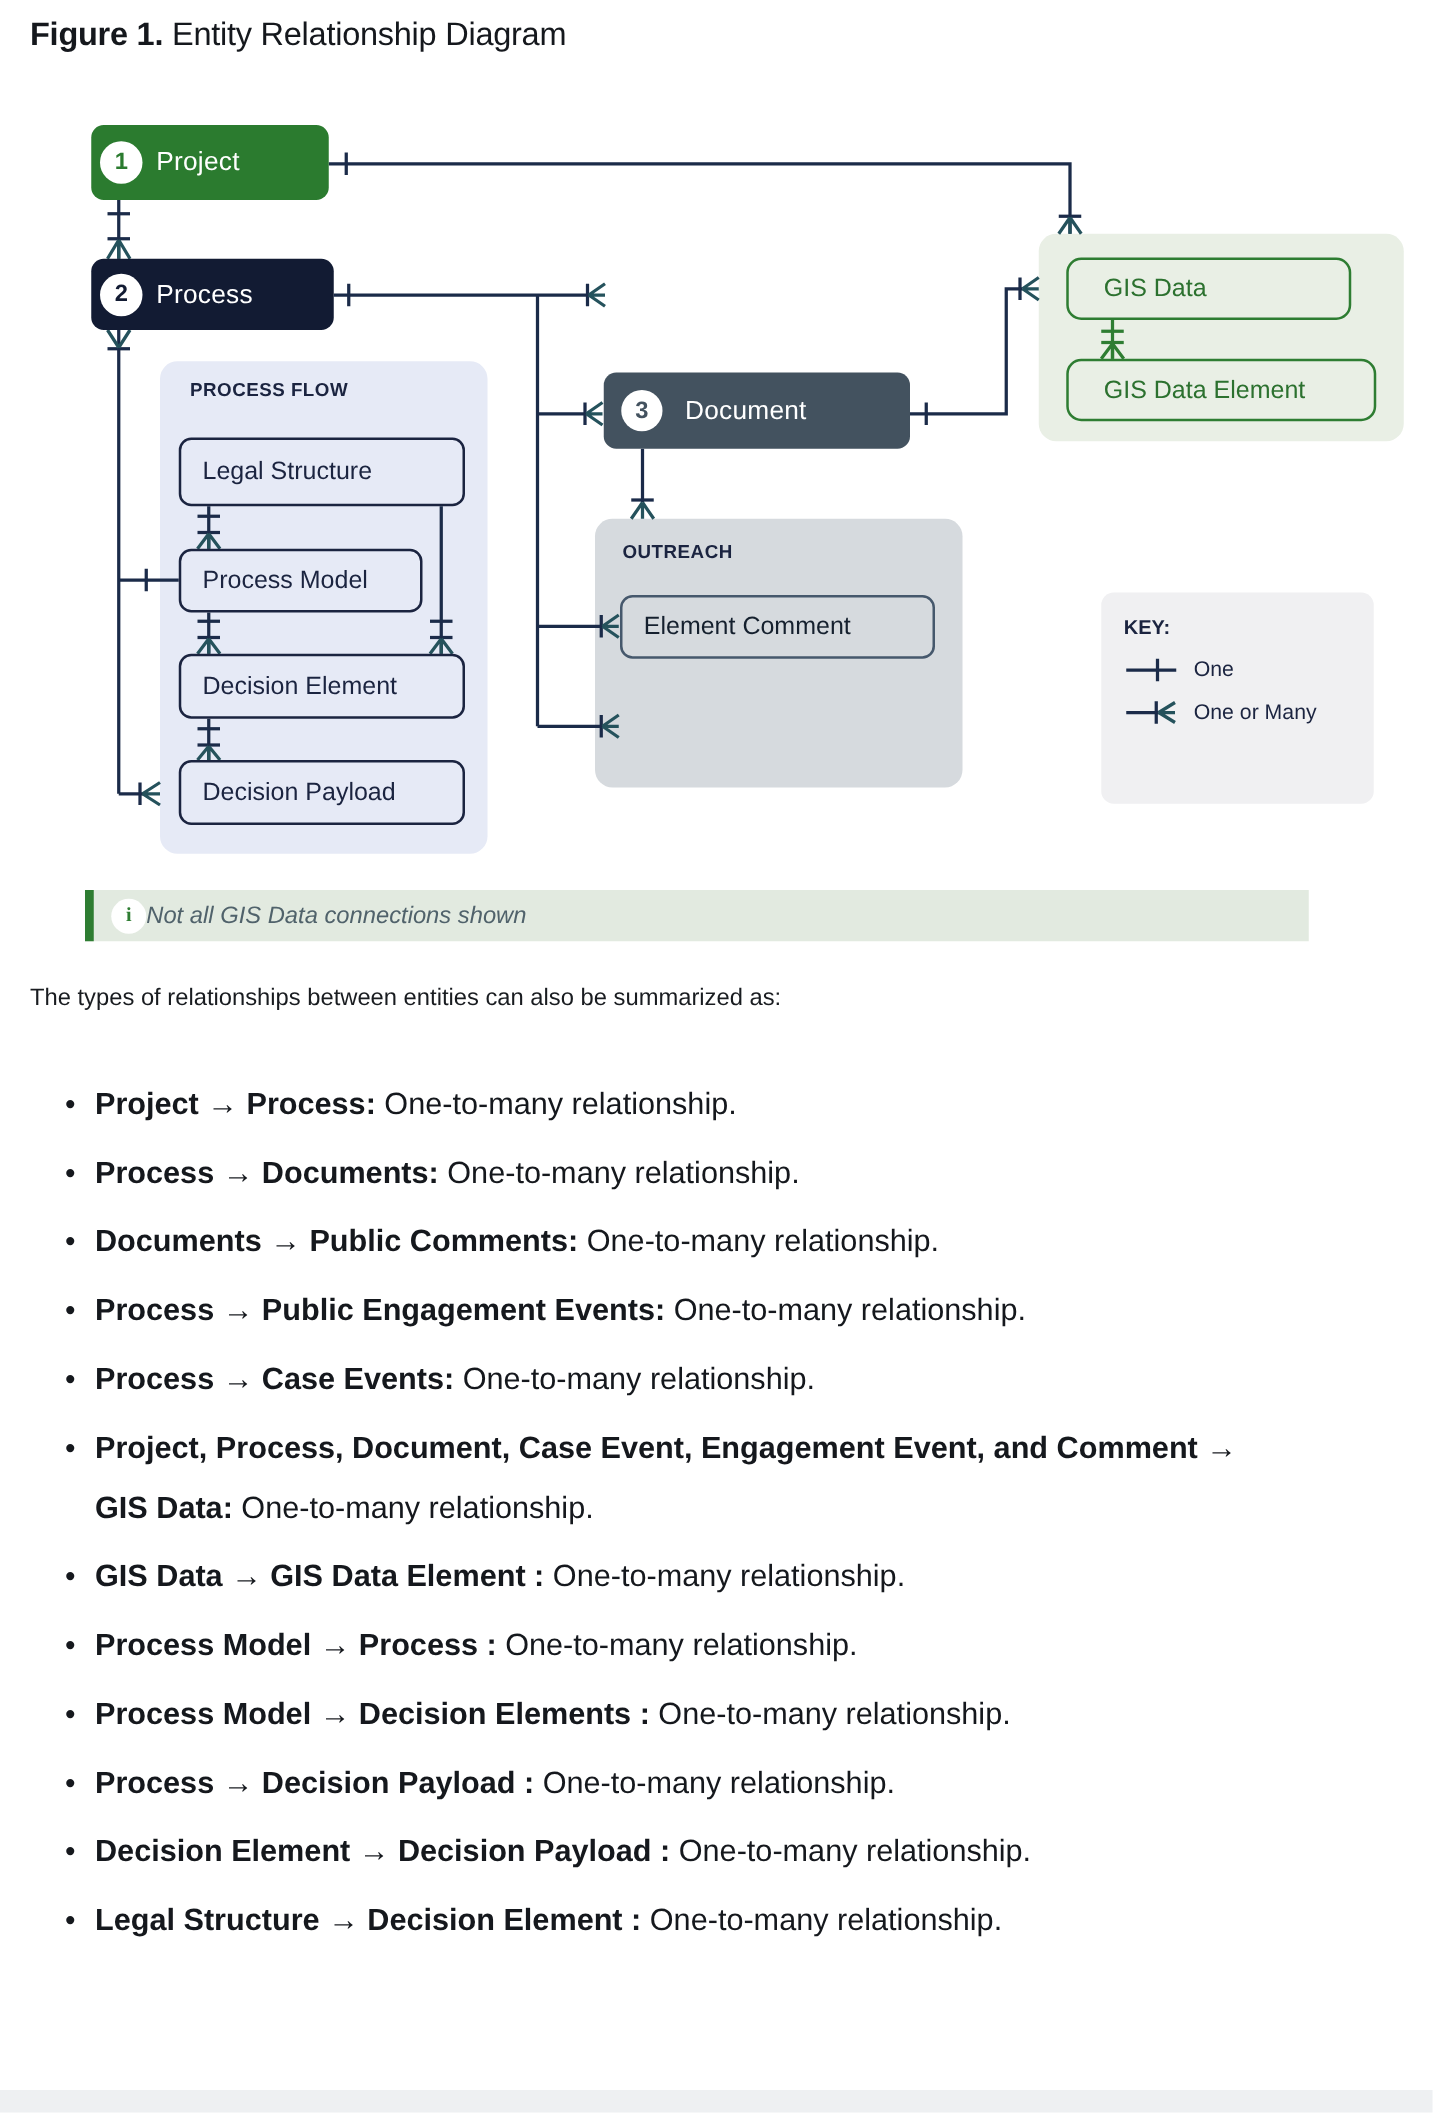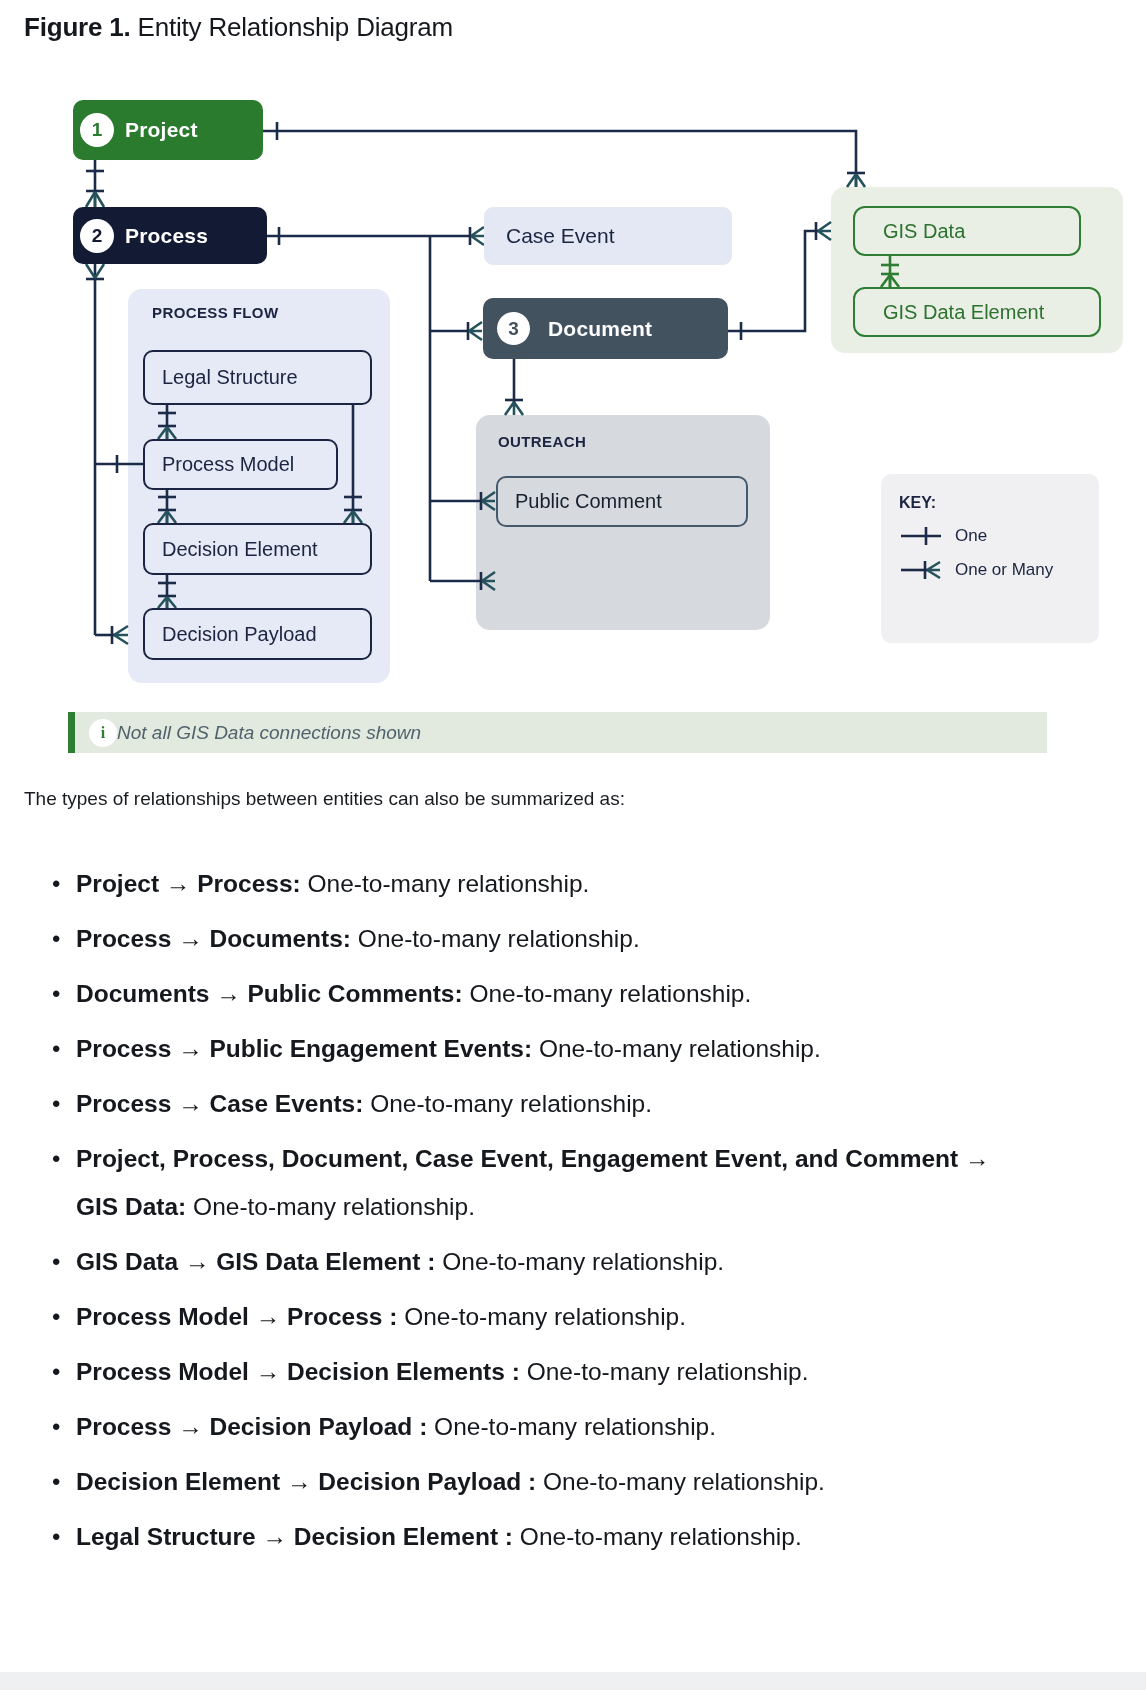"Project" .white-label { font-weight: 700 -> 400 }
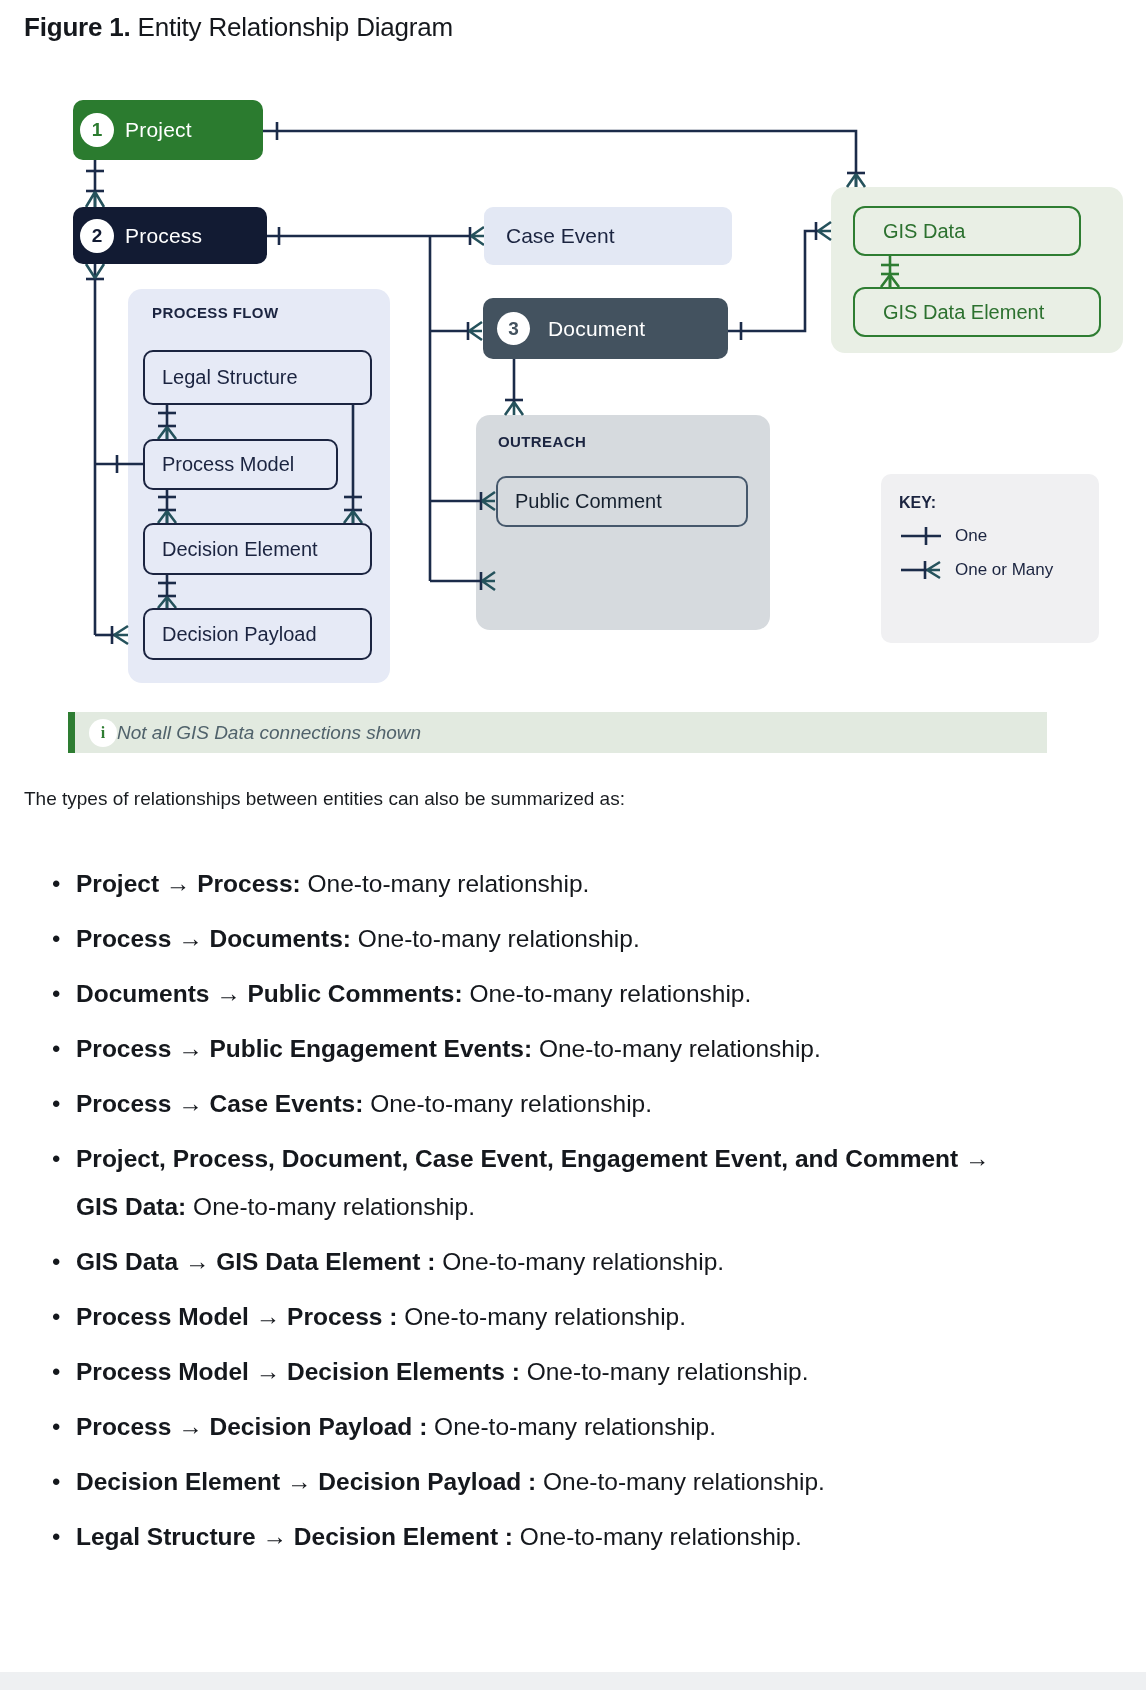"Case Event" div.ebox { html: <div>Case Event</div> -> none }
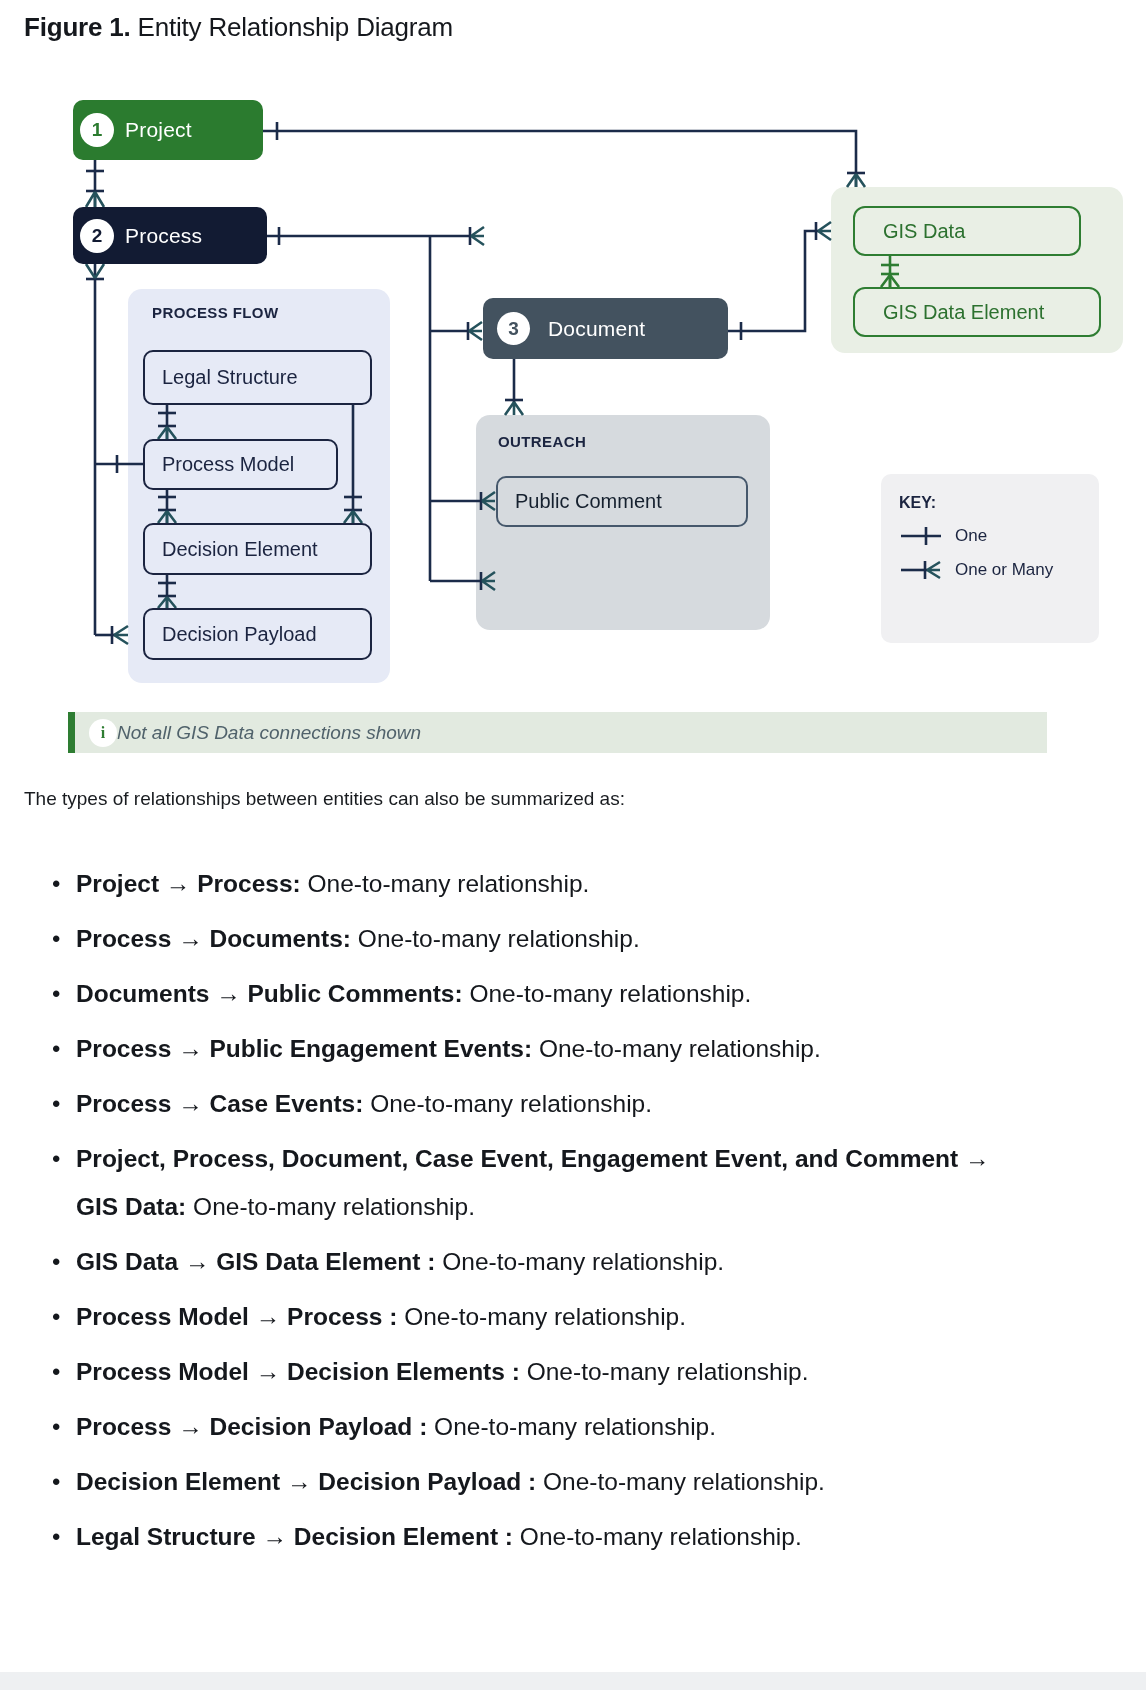"Public Comment" div.outline-box { text: Public -> Element }
